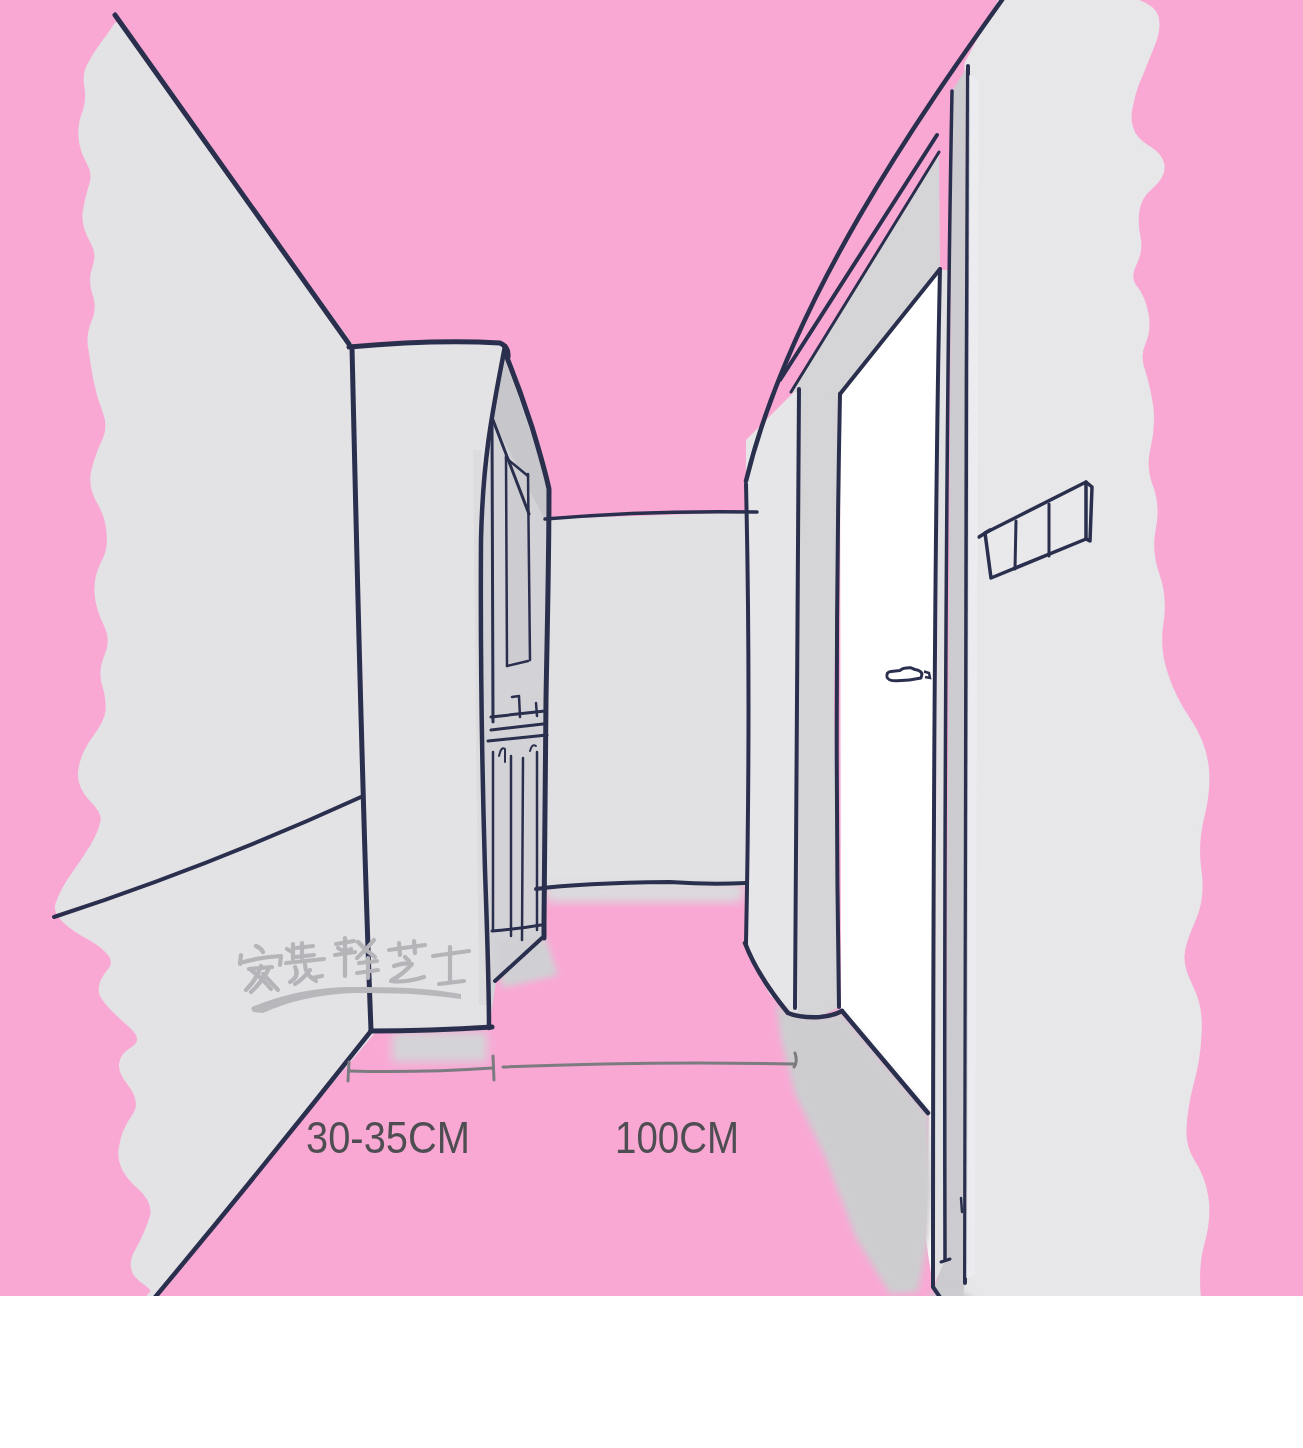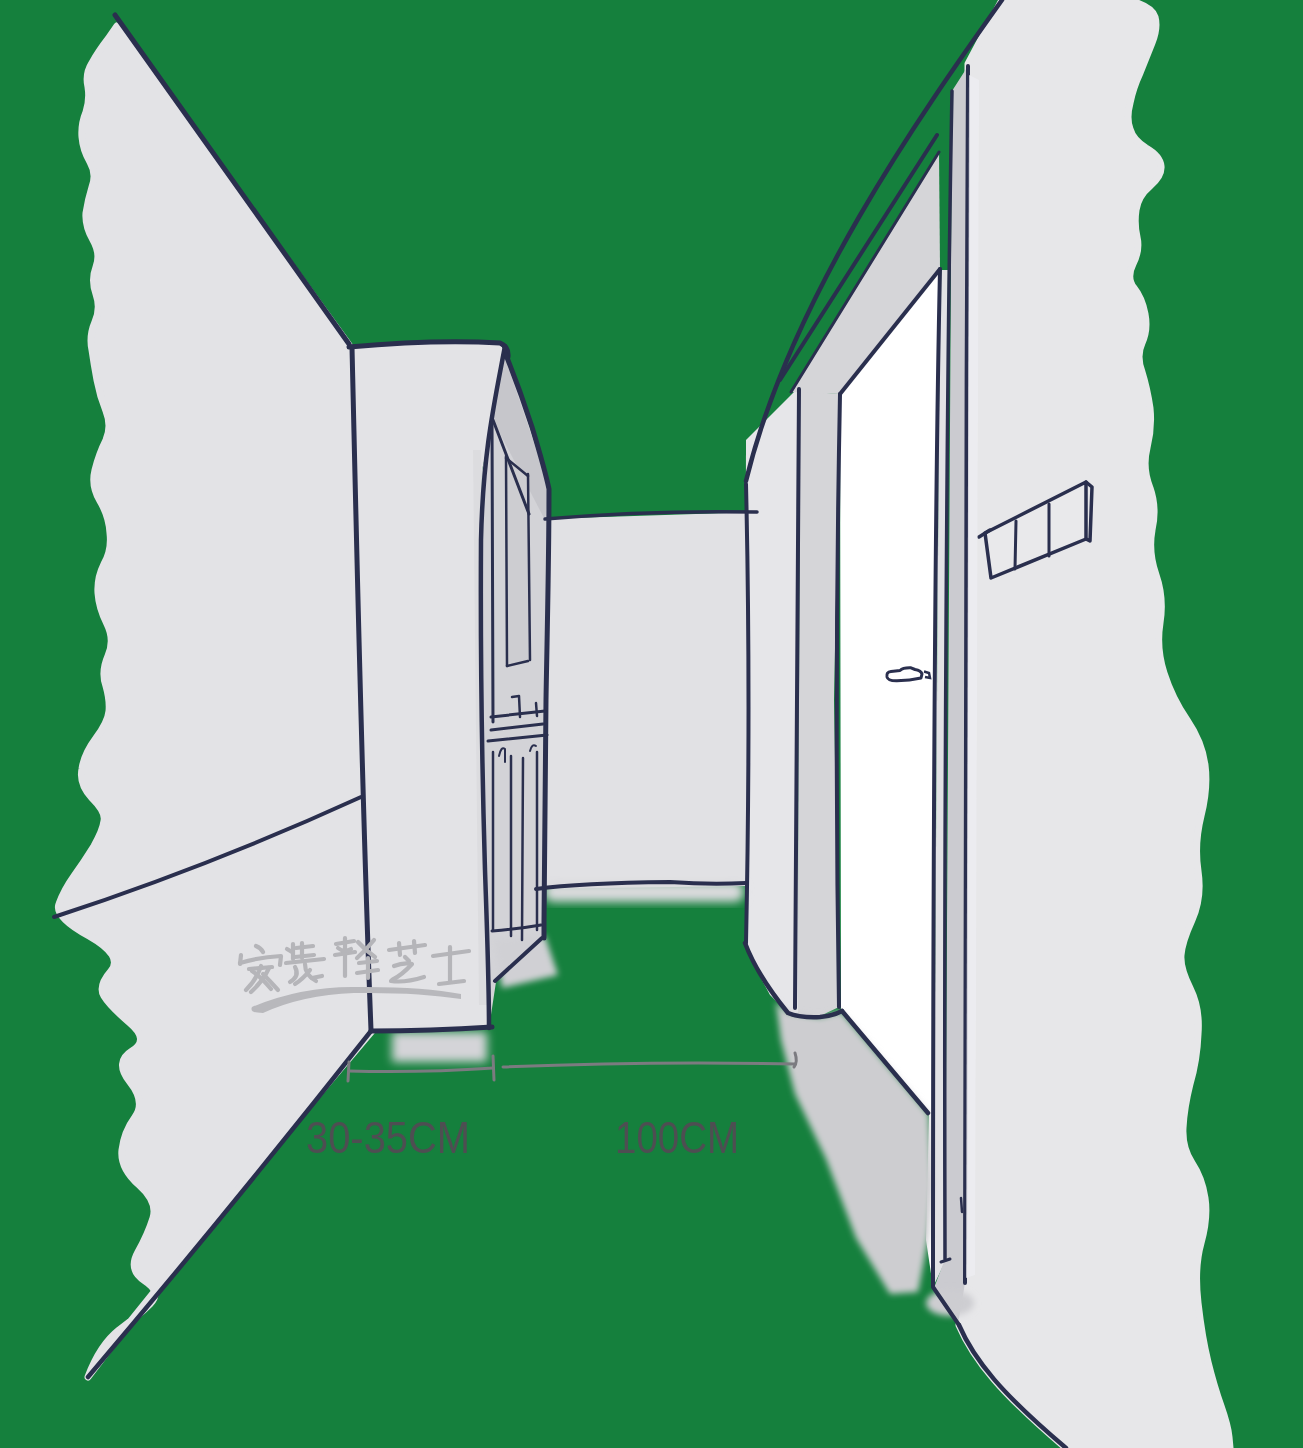"30-35CM" #stage { background: #15803d -> #f9a8d4; height: 1448px -> 1296px }
